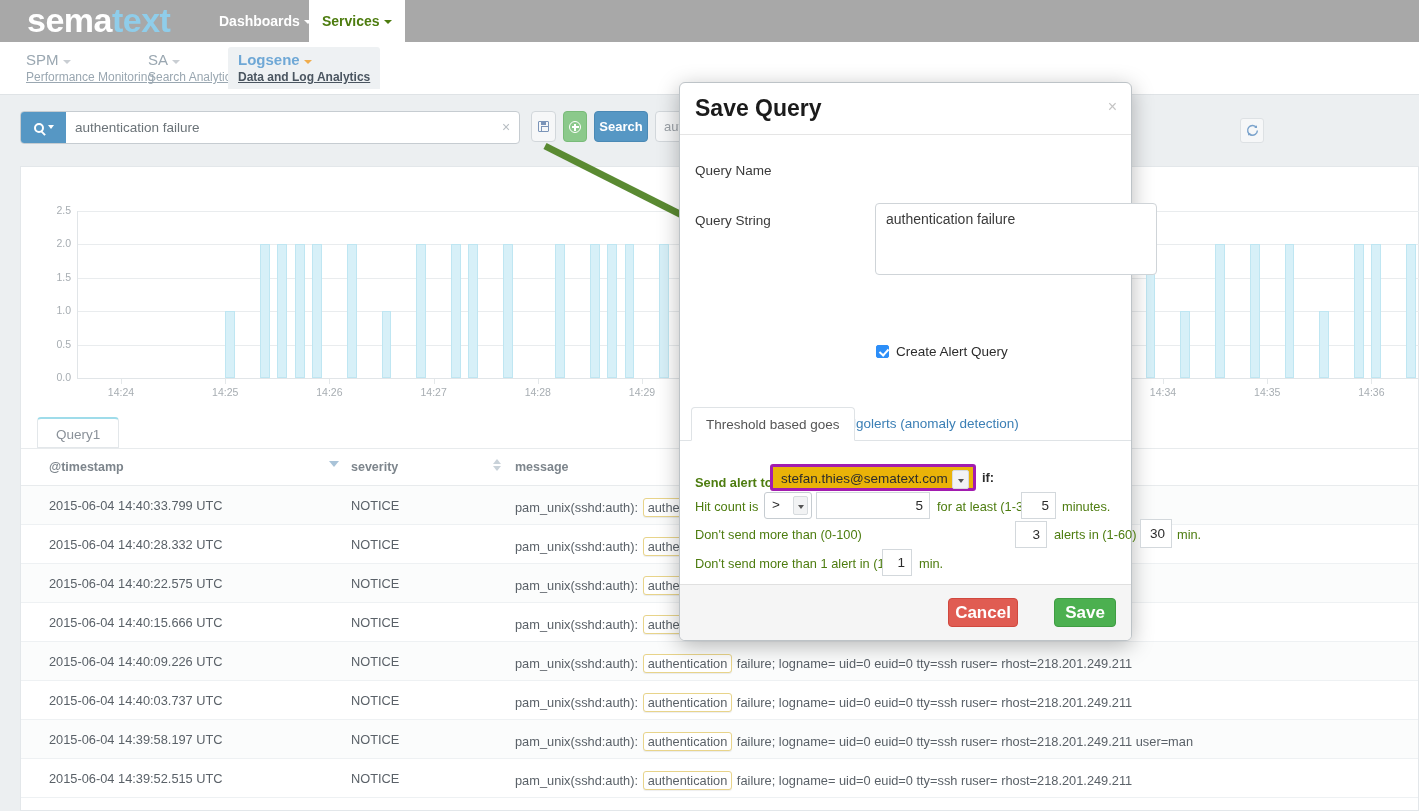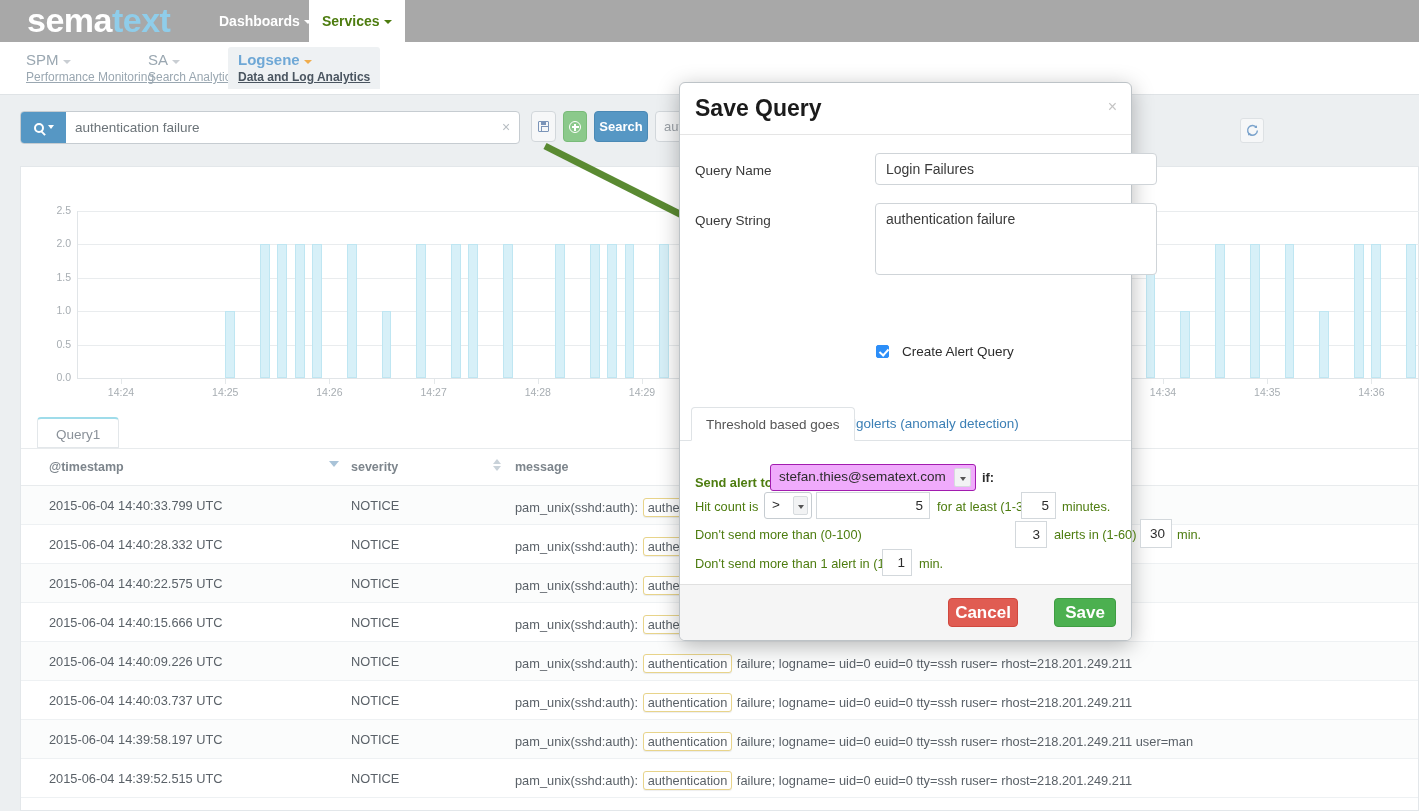"Login Failures" input { html: <input> -> none }
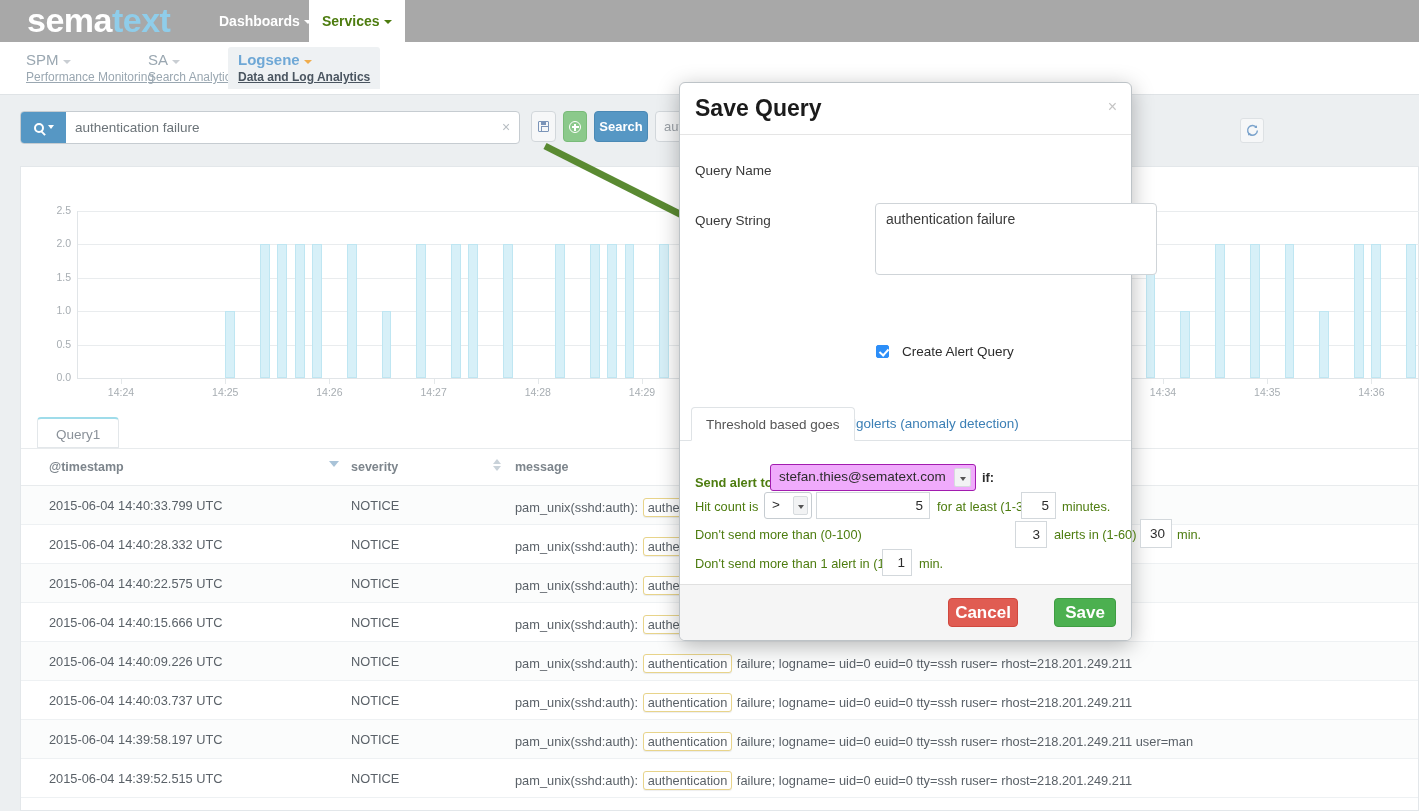"Create Alert Query" #cb-alert-label { margin-left: 13px -> 7px }
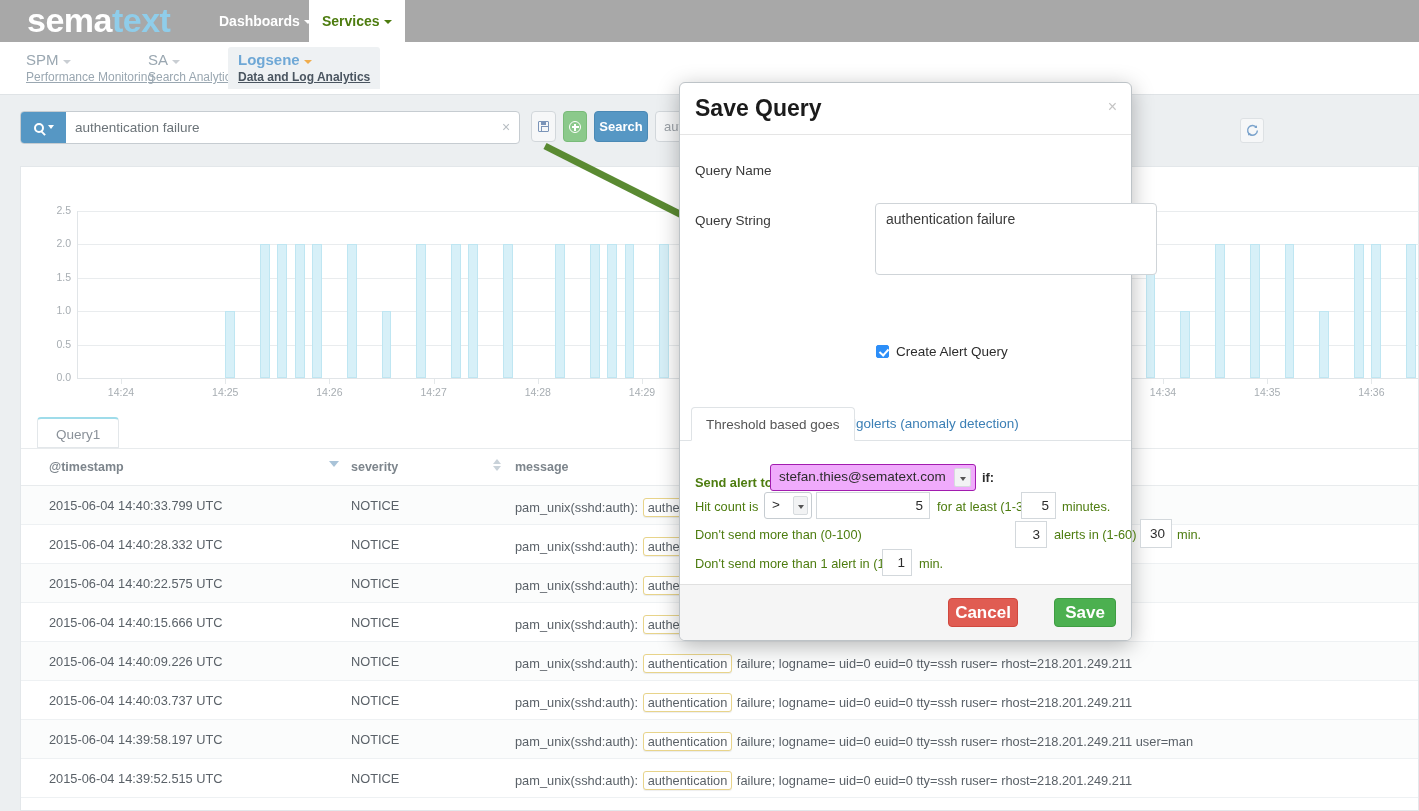"stefan.thies@sematext.com" #sel-email { background: #f0abfc -> #eab308; border: 1px solid #a21caf -> 3px solid #a21caf }
